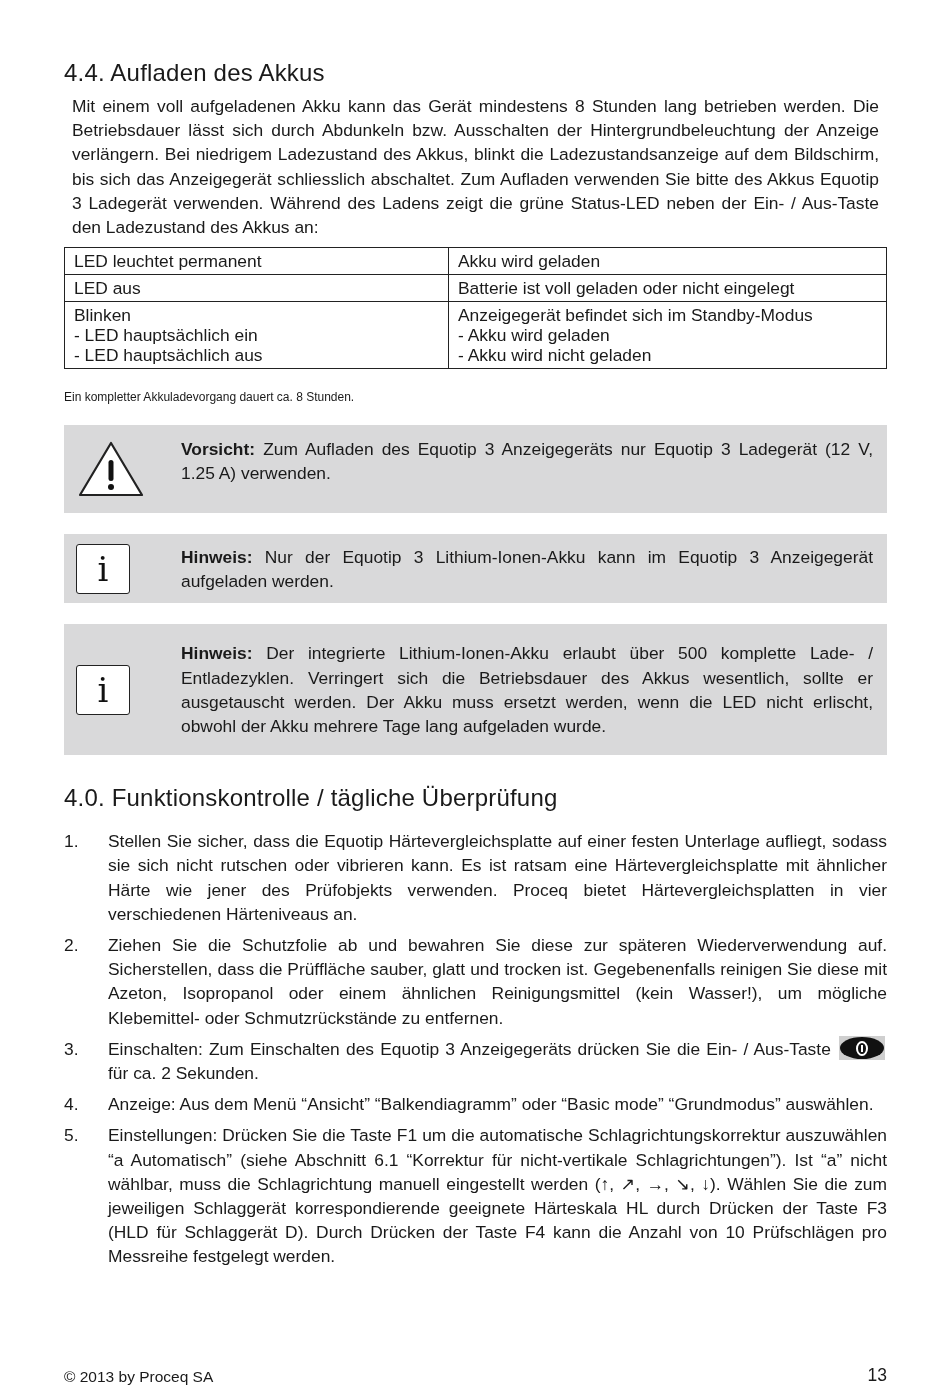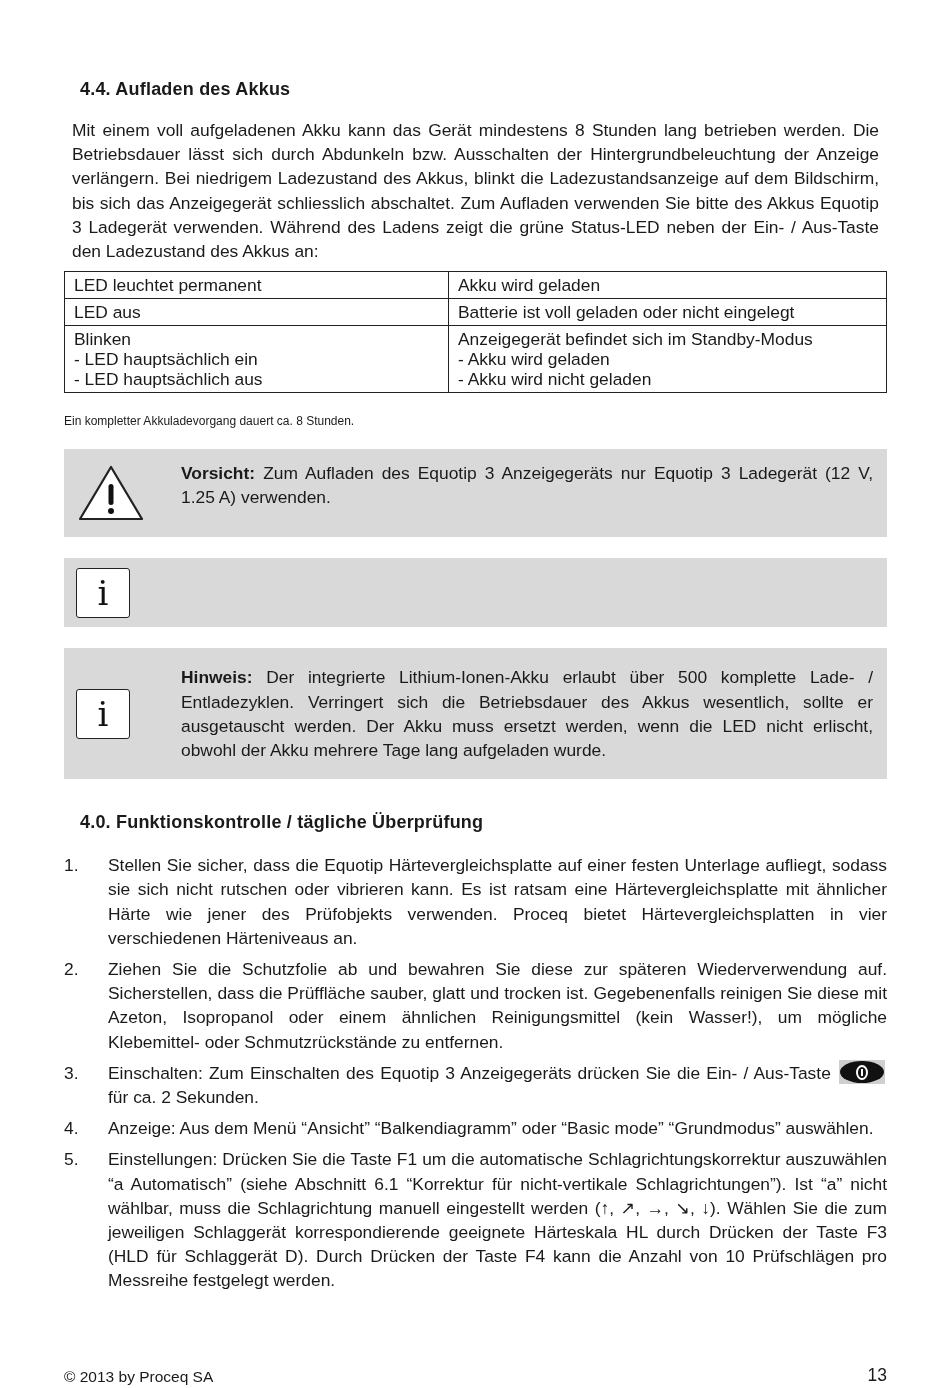"4.4. Aufladen des Akkus" h2 { font-size: 18px -> 24px; font-weight: bold -> normal; margin: 16px -> 0 }
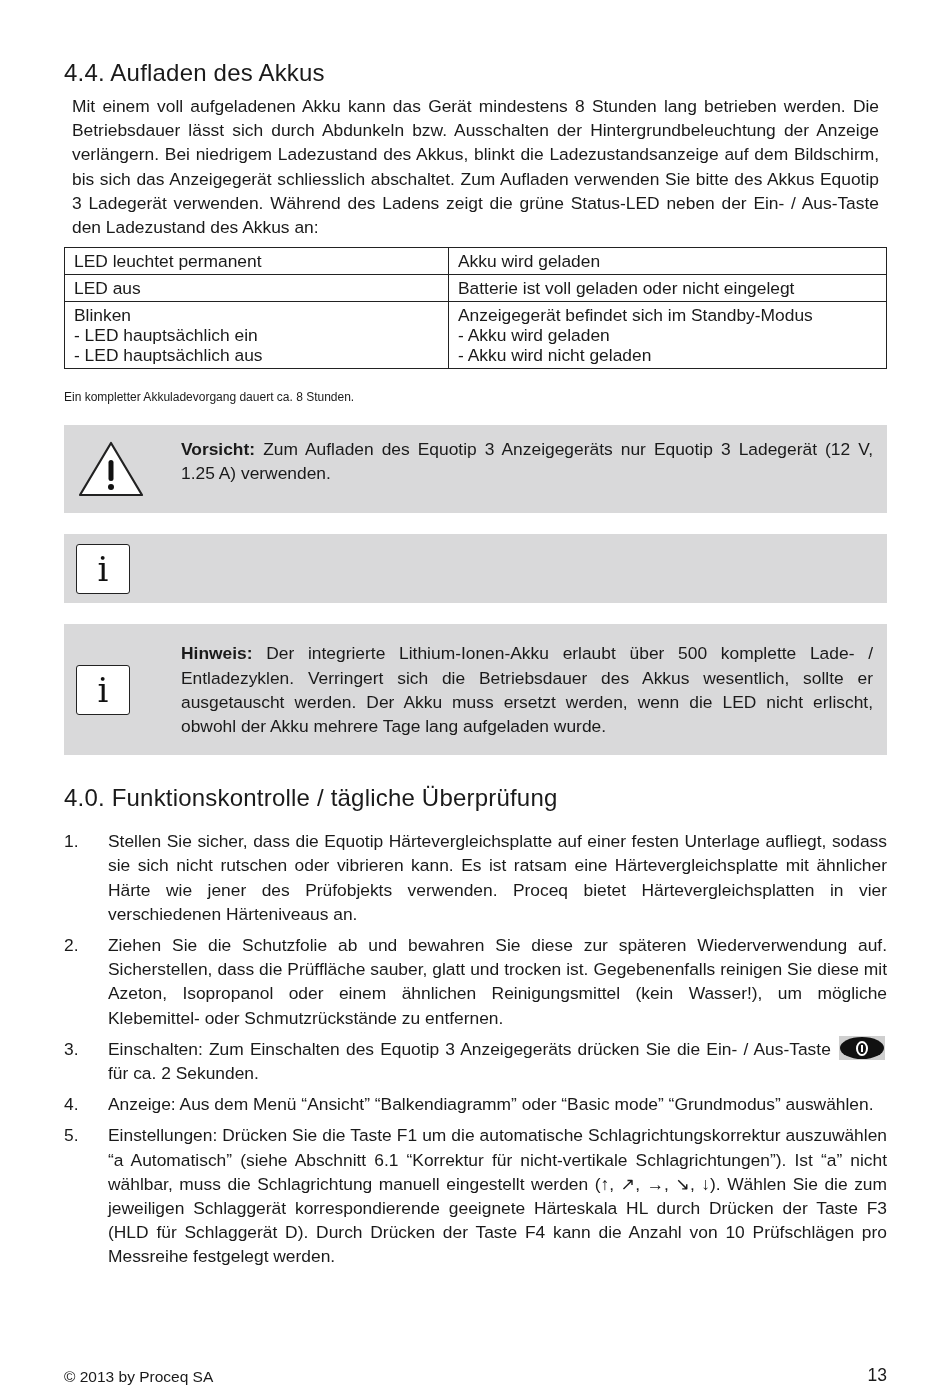"Hinweis: Nur der Equotip 3" div.text-col { html: none -> <div> <b>Hinweis:</b><span> Nur der Equotip 3 Lithium-Ionen-Akku kann im Equotip 3 Anzeigegerät aufgeladen werden.</span> </div> }
